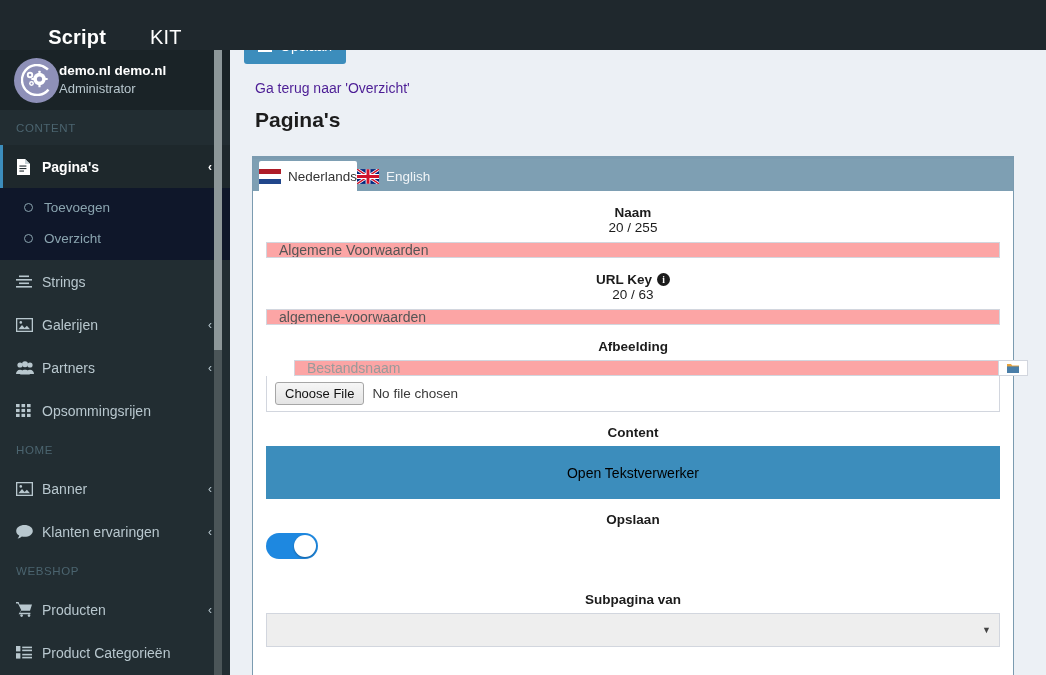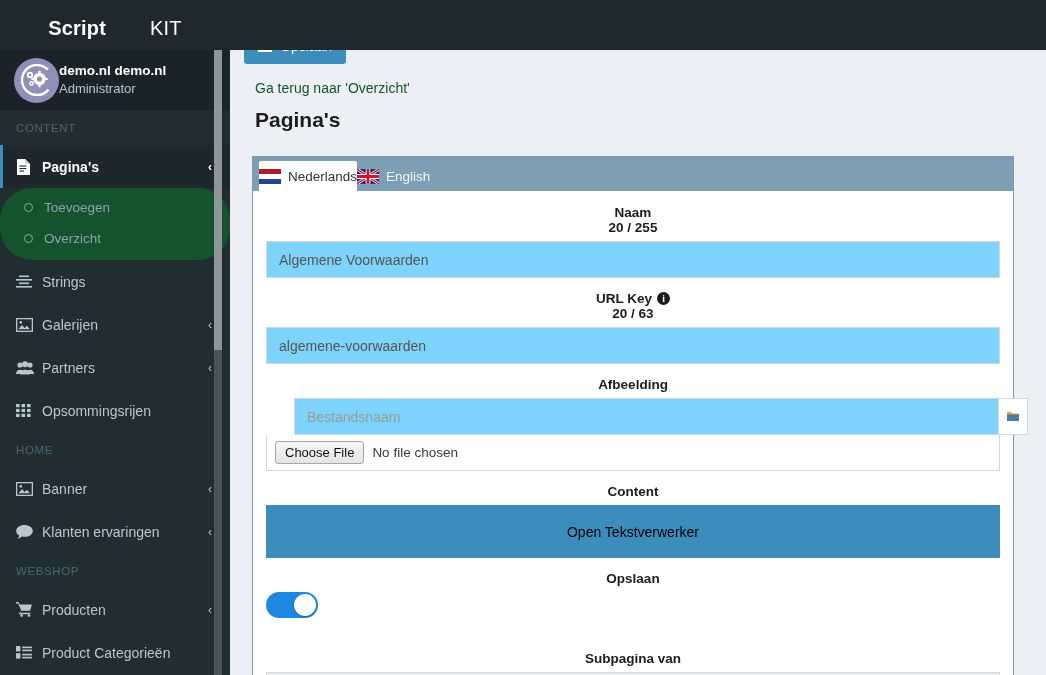"Script" #logo-area { top: 3px -> 12px }
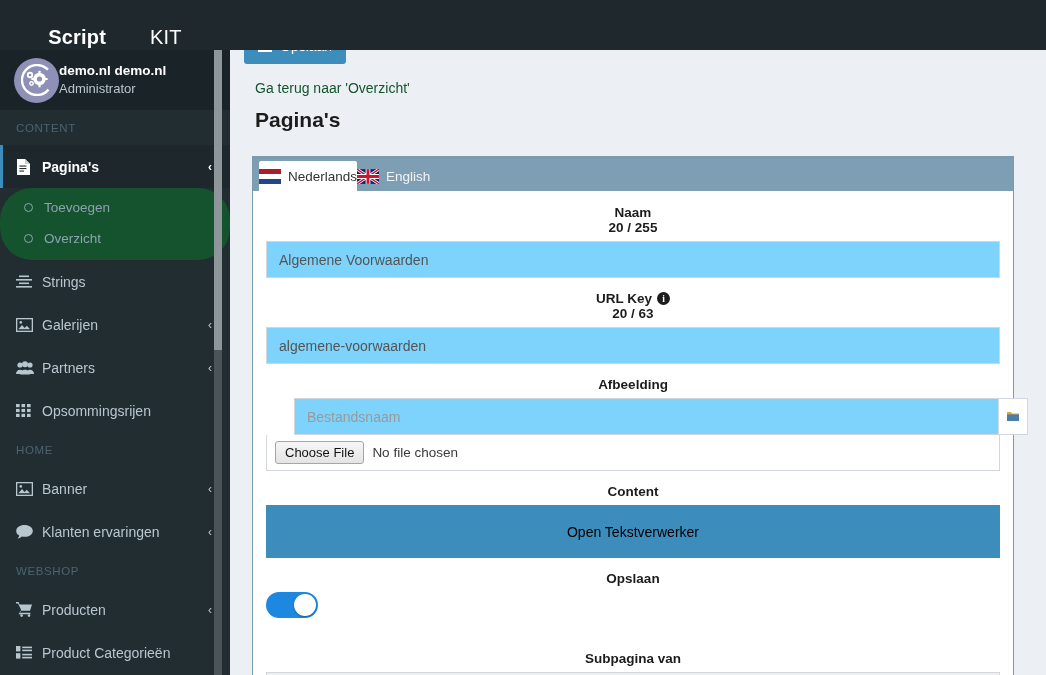"Ga terug naar 'Overzicht'" #back-link { color: #14532d -> #4c1d95 }
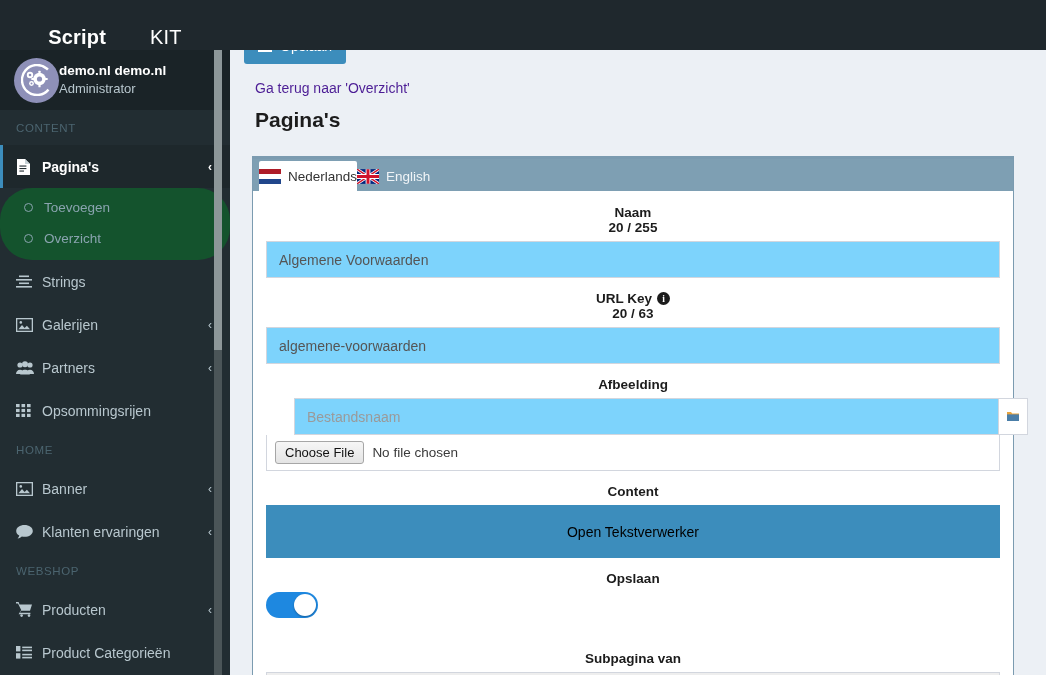"Toevoegen" .sb-sub { background: #14532d -> #0f172a; border-radius: 32px -> none }
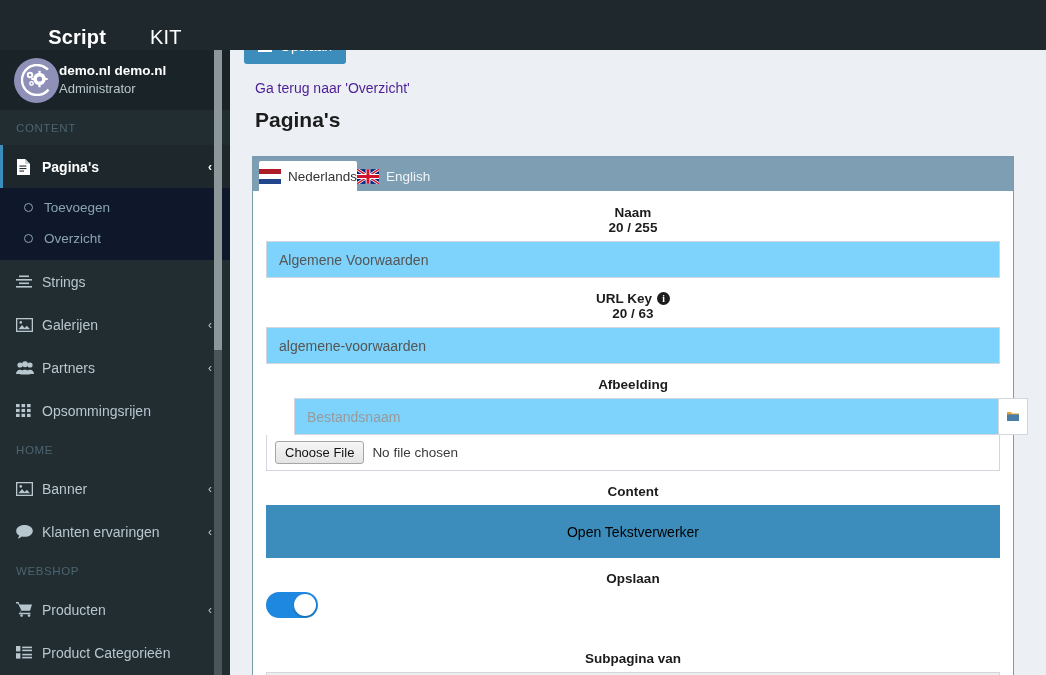"20 / 255" .fld-counter { font-weight: bold -> normal }
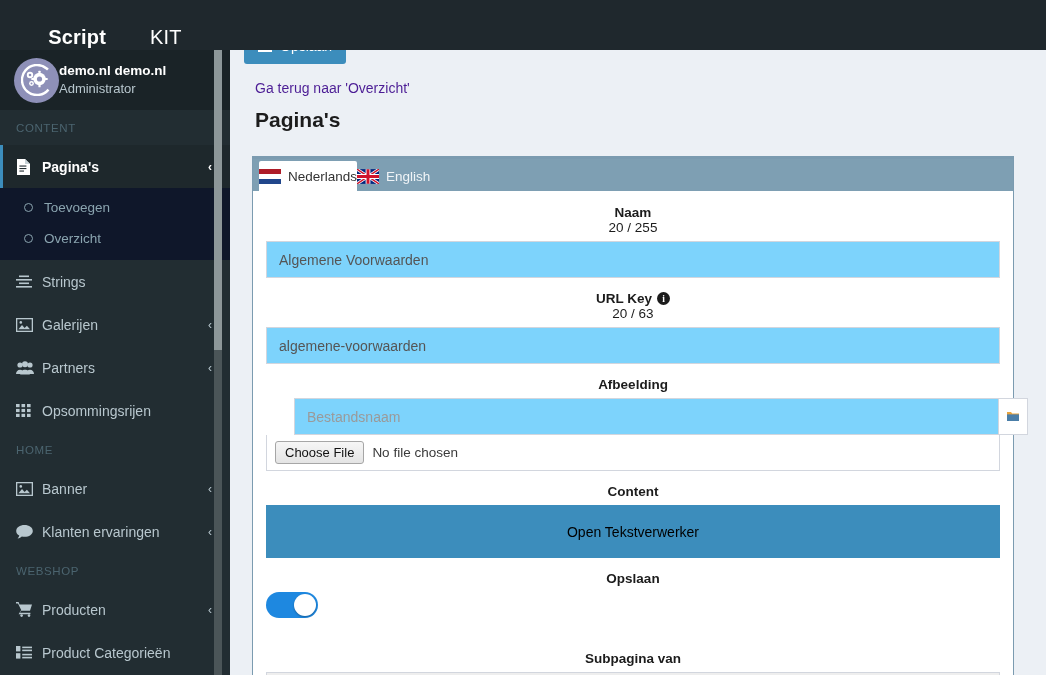"Algemene Voorwaarden" .inp { background: #7dd3fc -> #fca5a5; height: 37px -> 16px }
